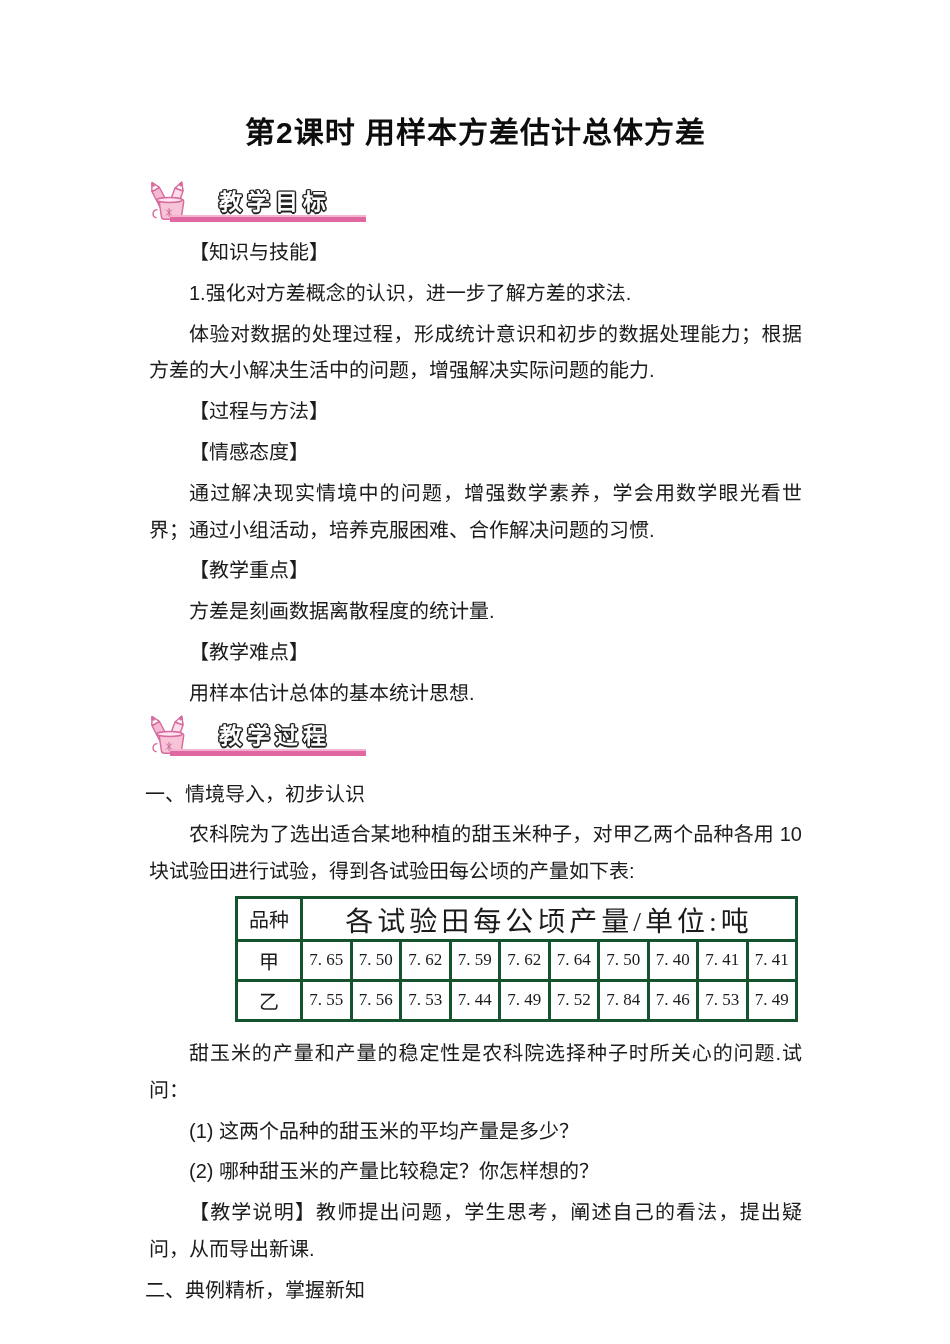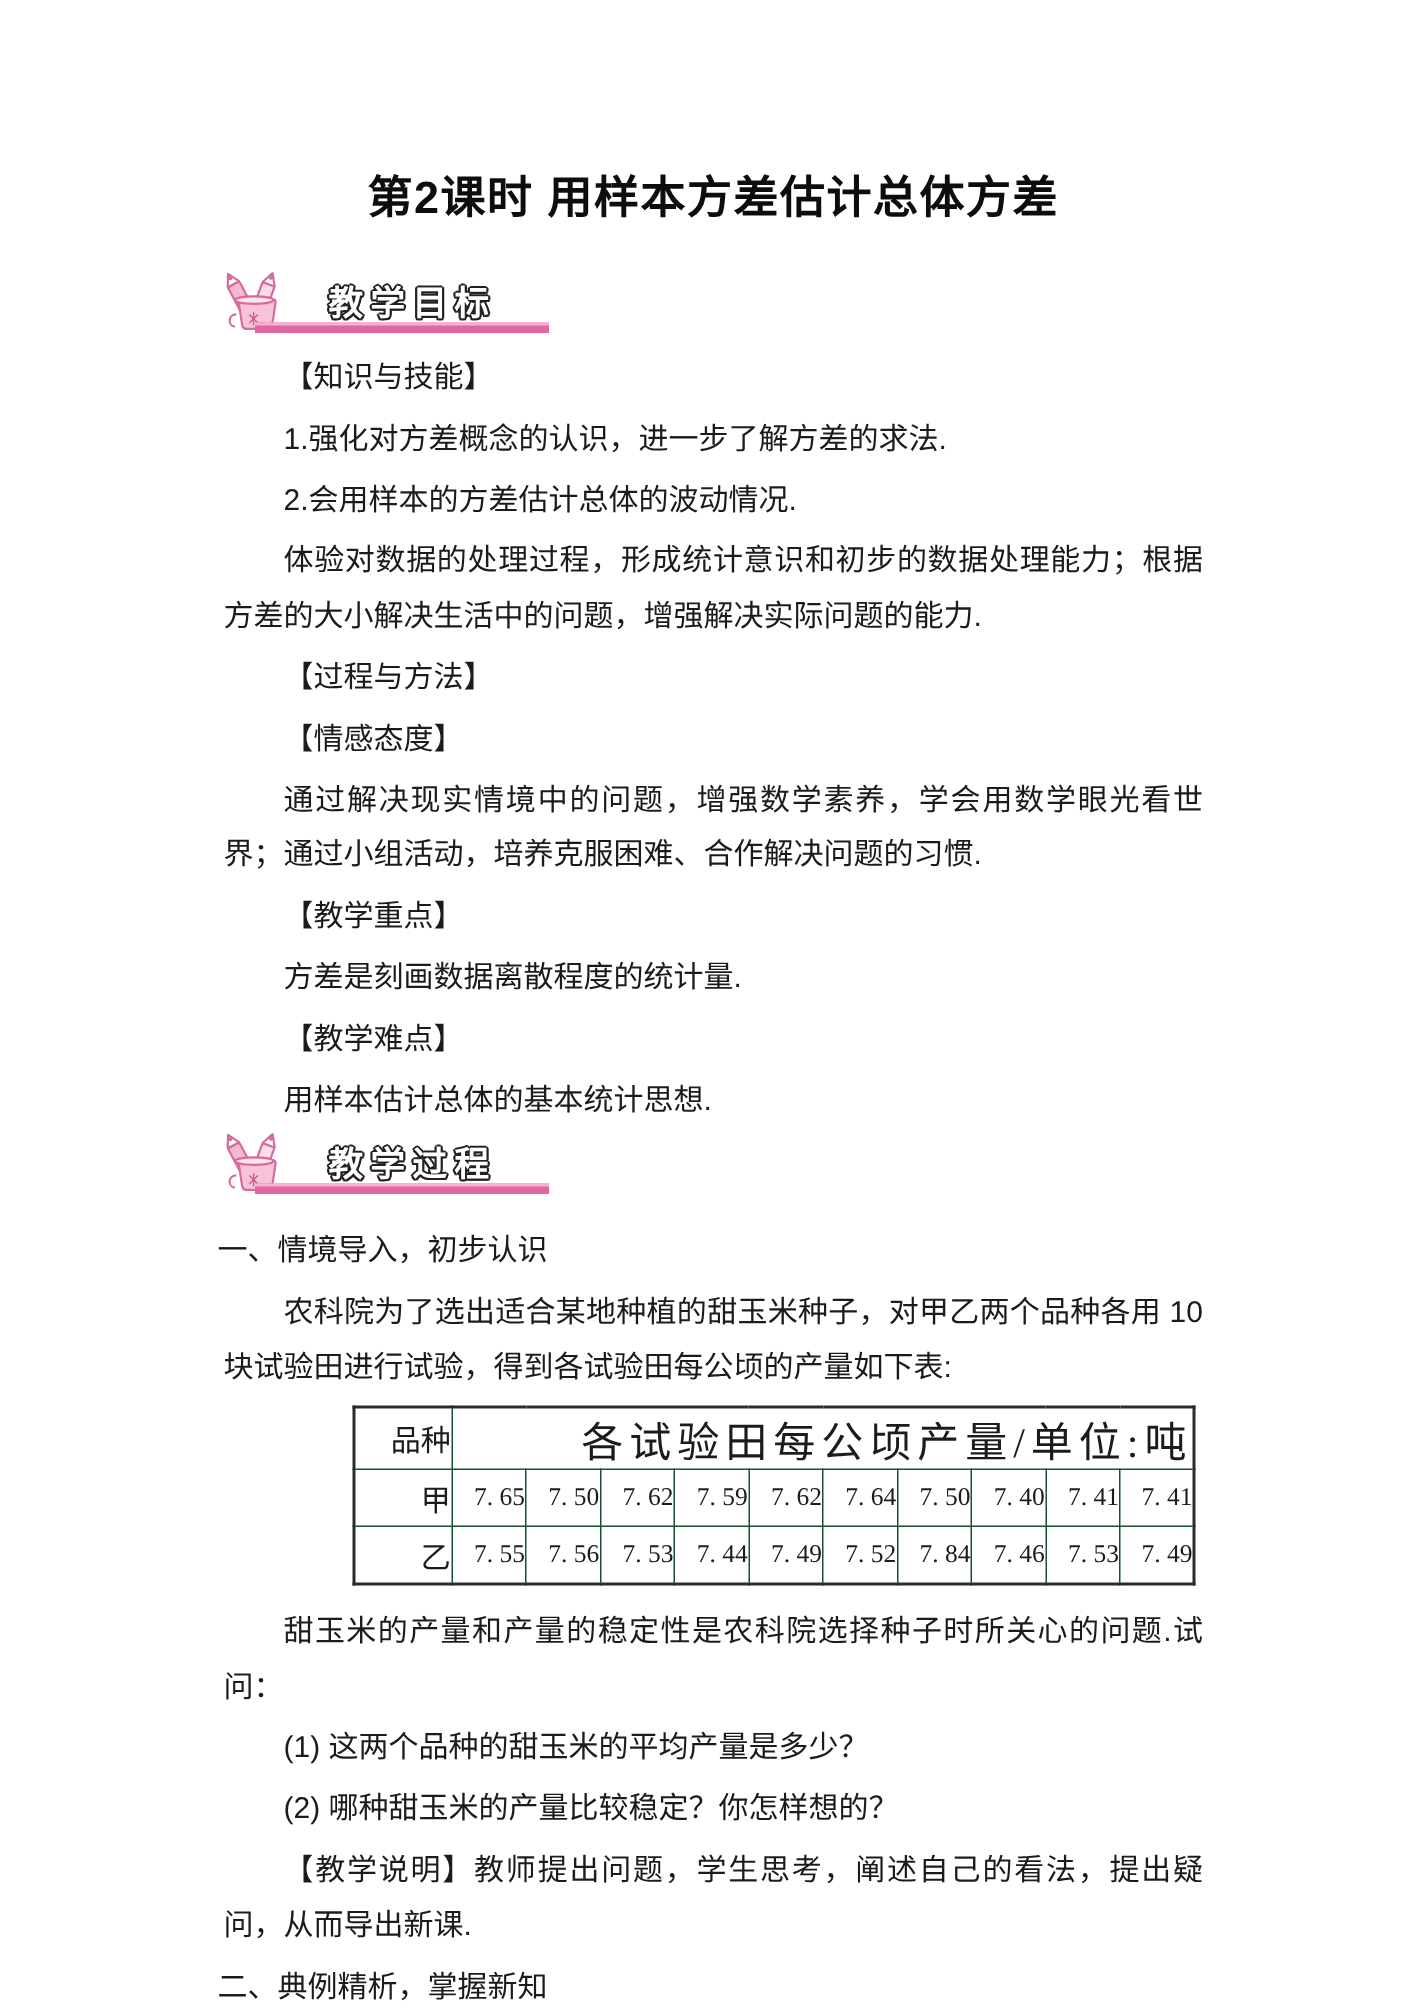"2.会用样本的方差估计总体的波动情况." p.para { html: <p>2.会用样本的方差估计总体的波动情况.</p> -> none }
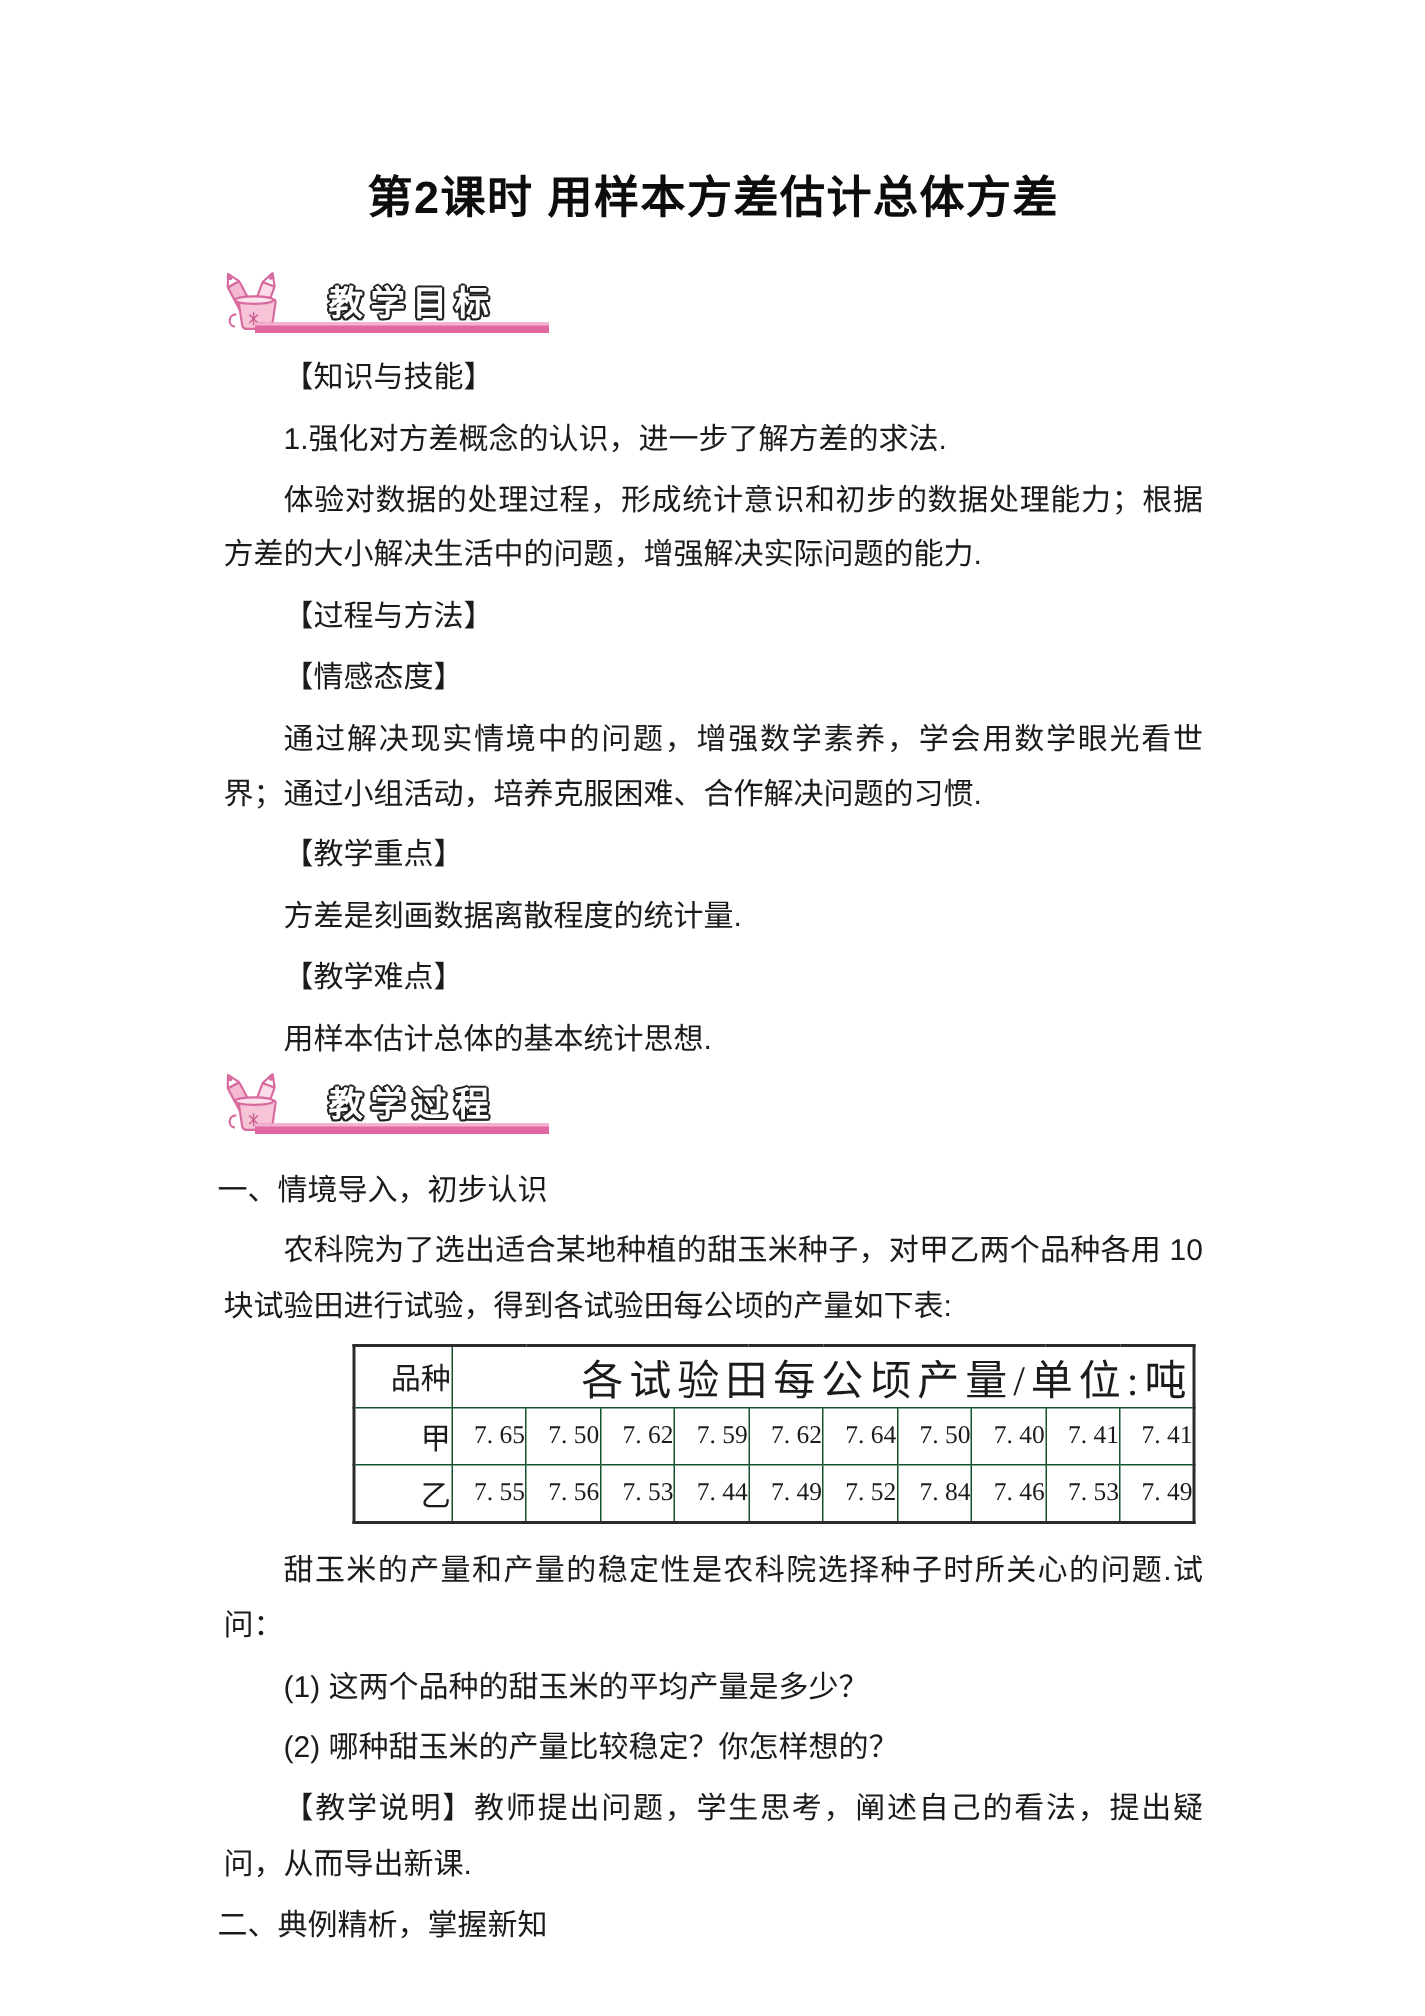"品种" table.yield td { border: 1px solid #14532d -> 3px solid #14532d; text-align: right -> center }
